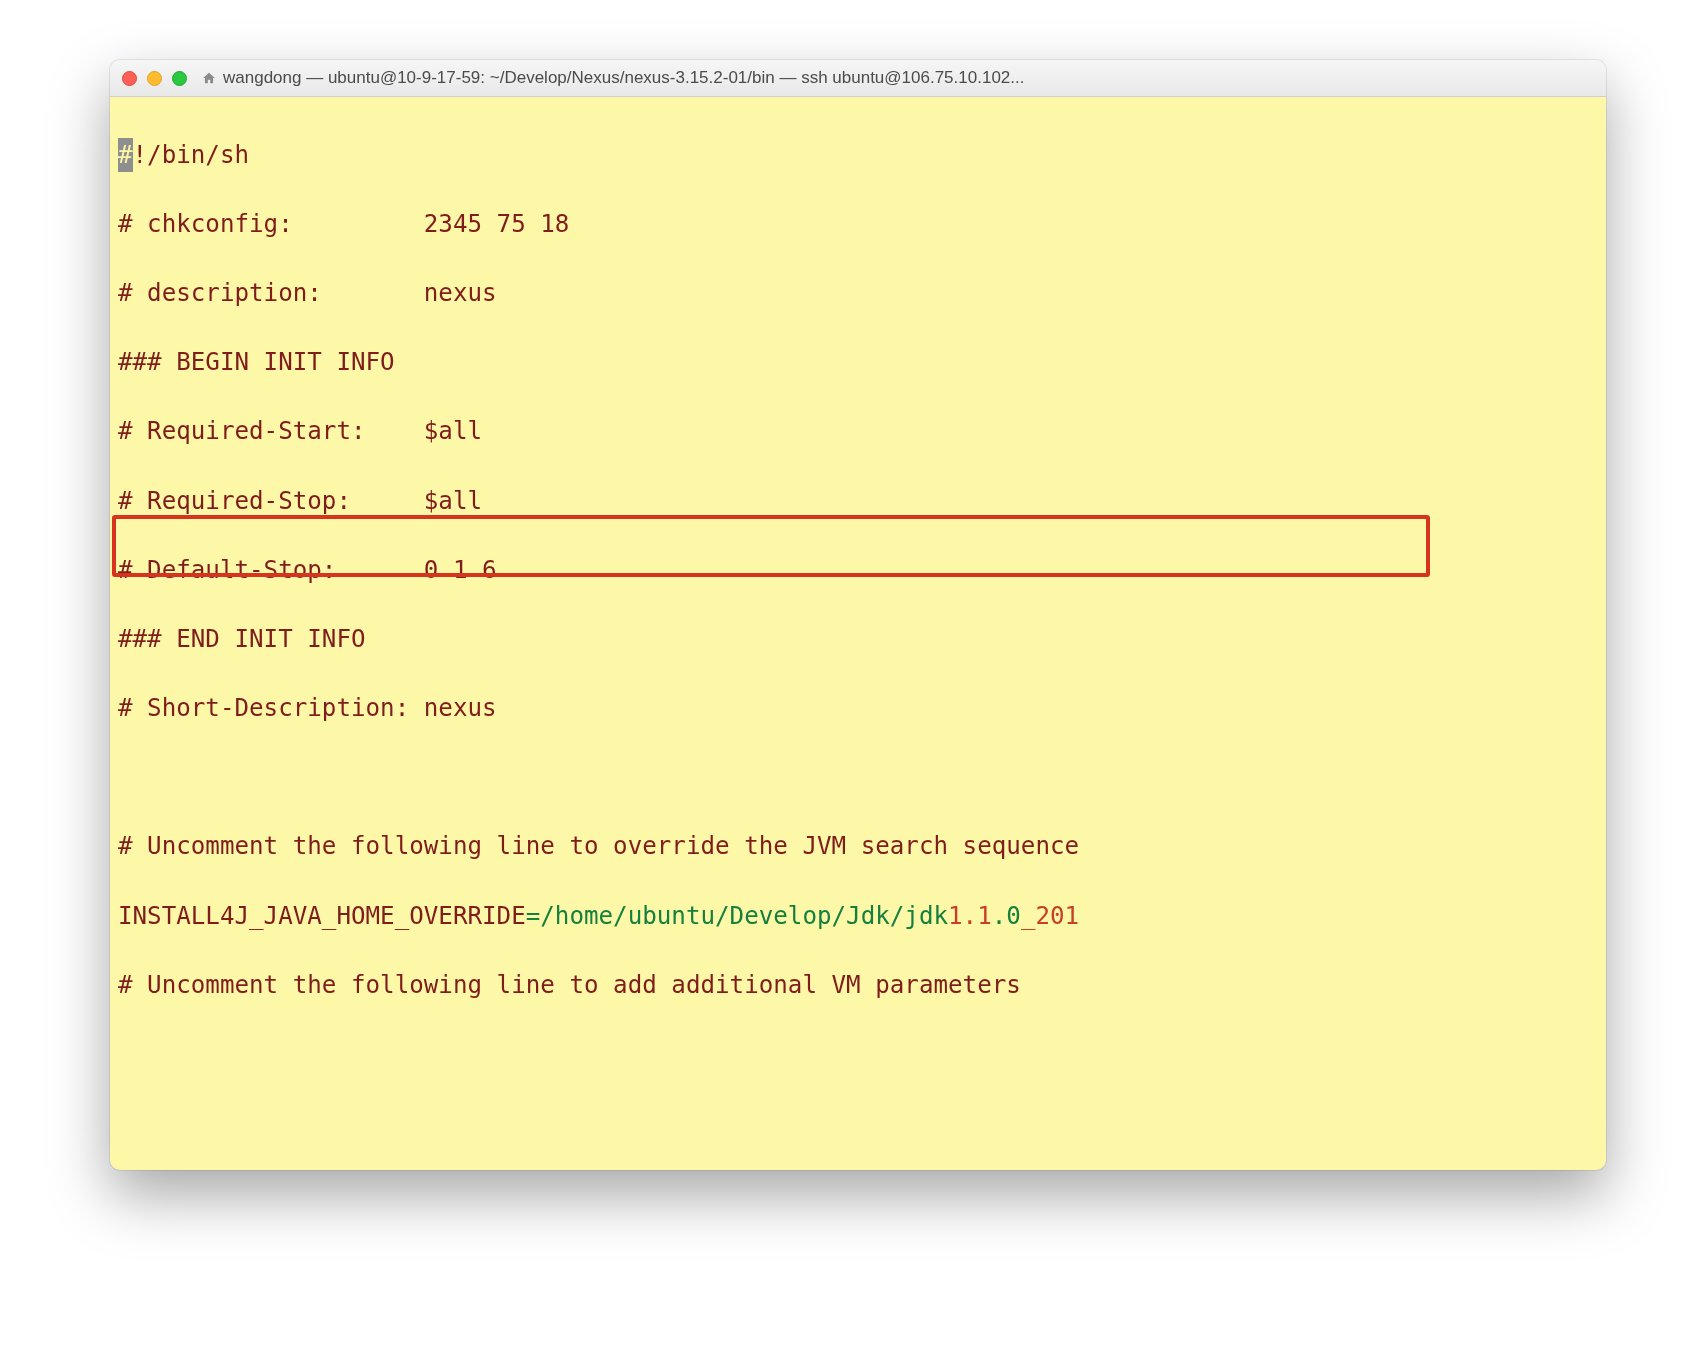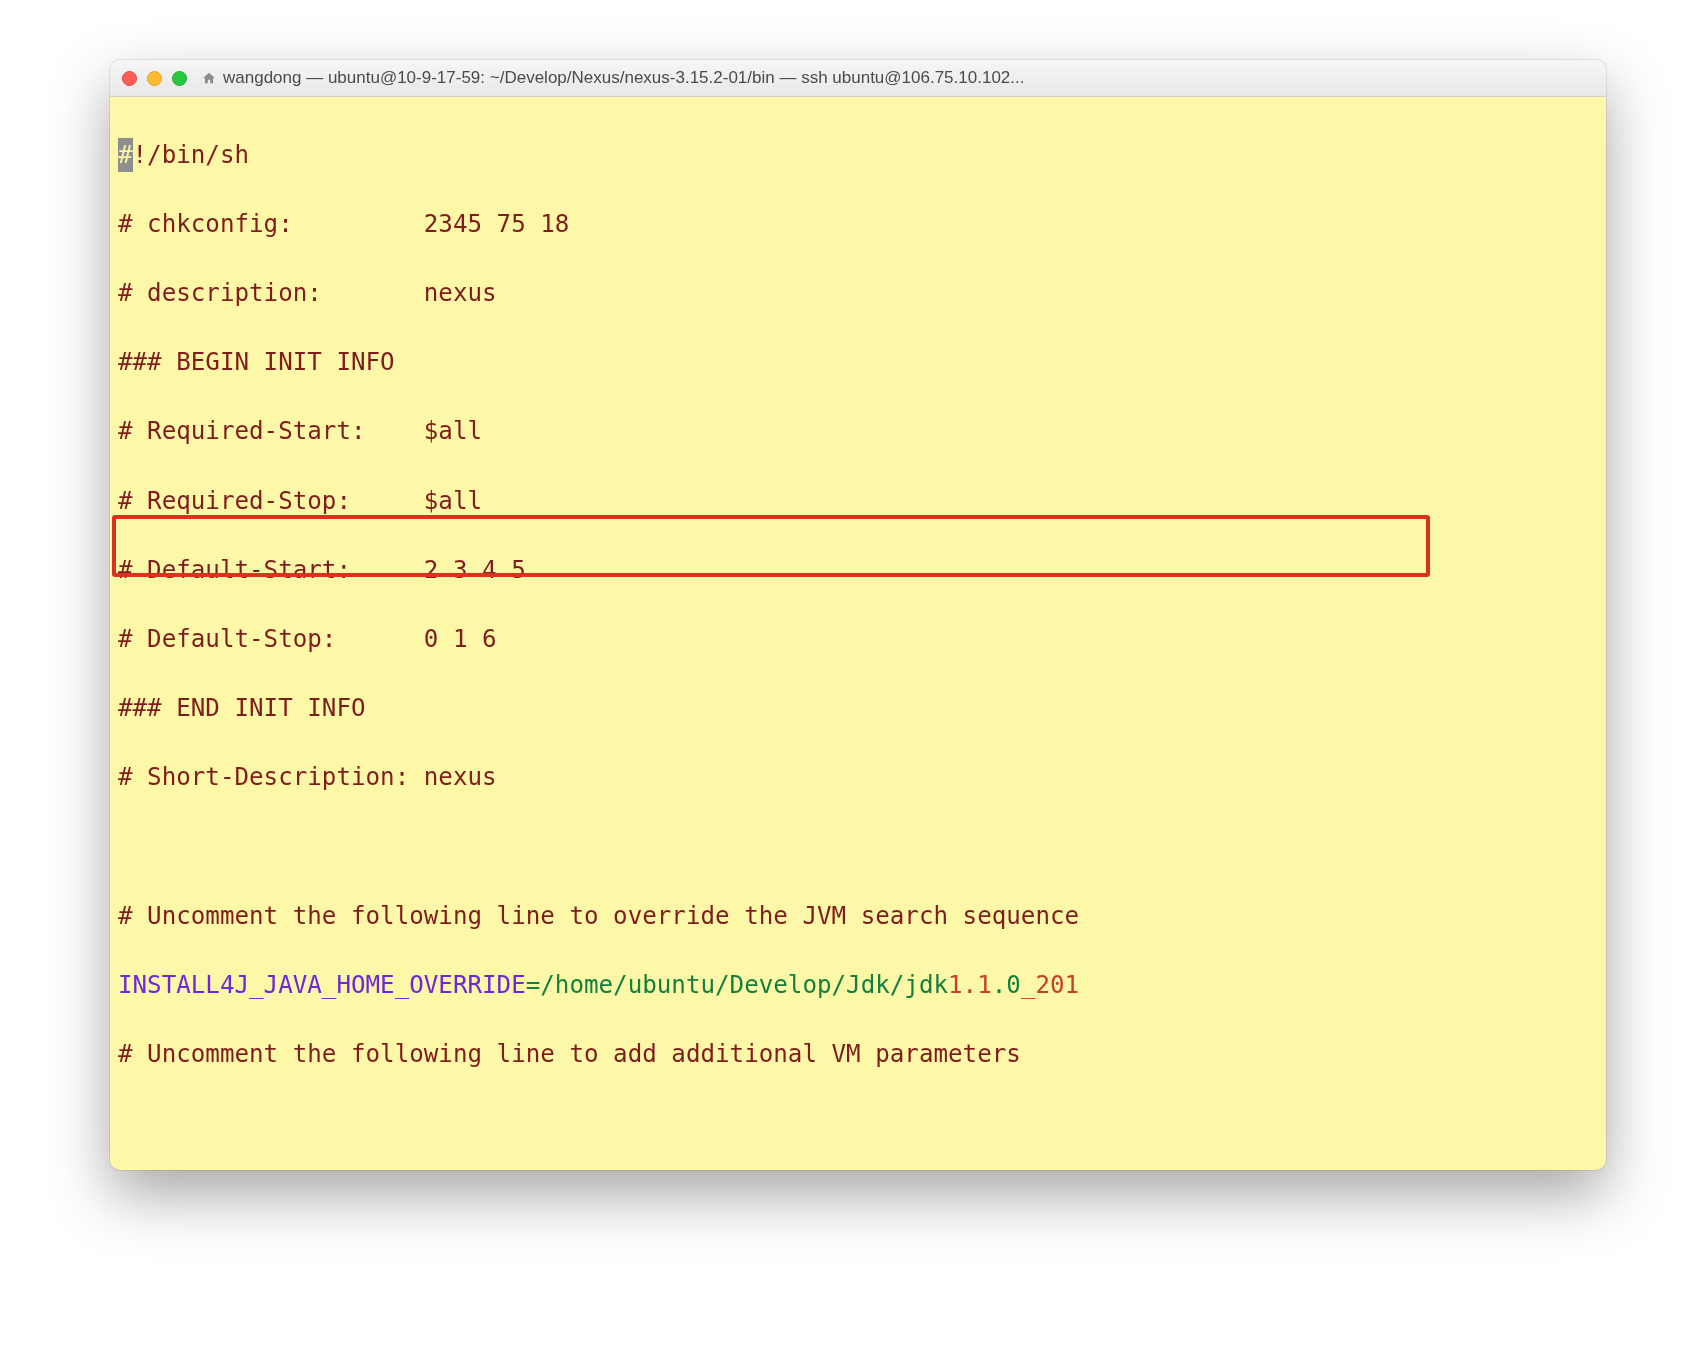"# Default-Start: 2 3 4" span.line { html: <span># Default-Start: 2 3 4 5</span> -> none }
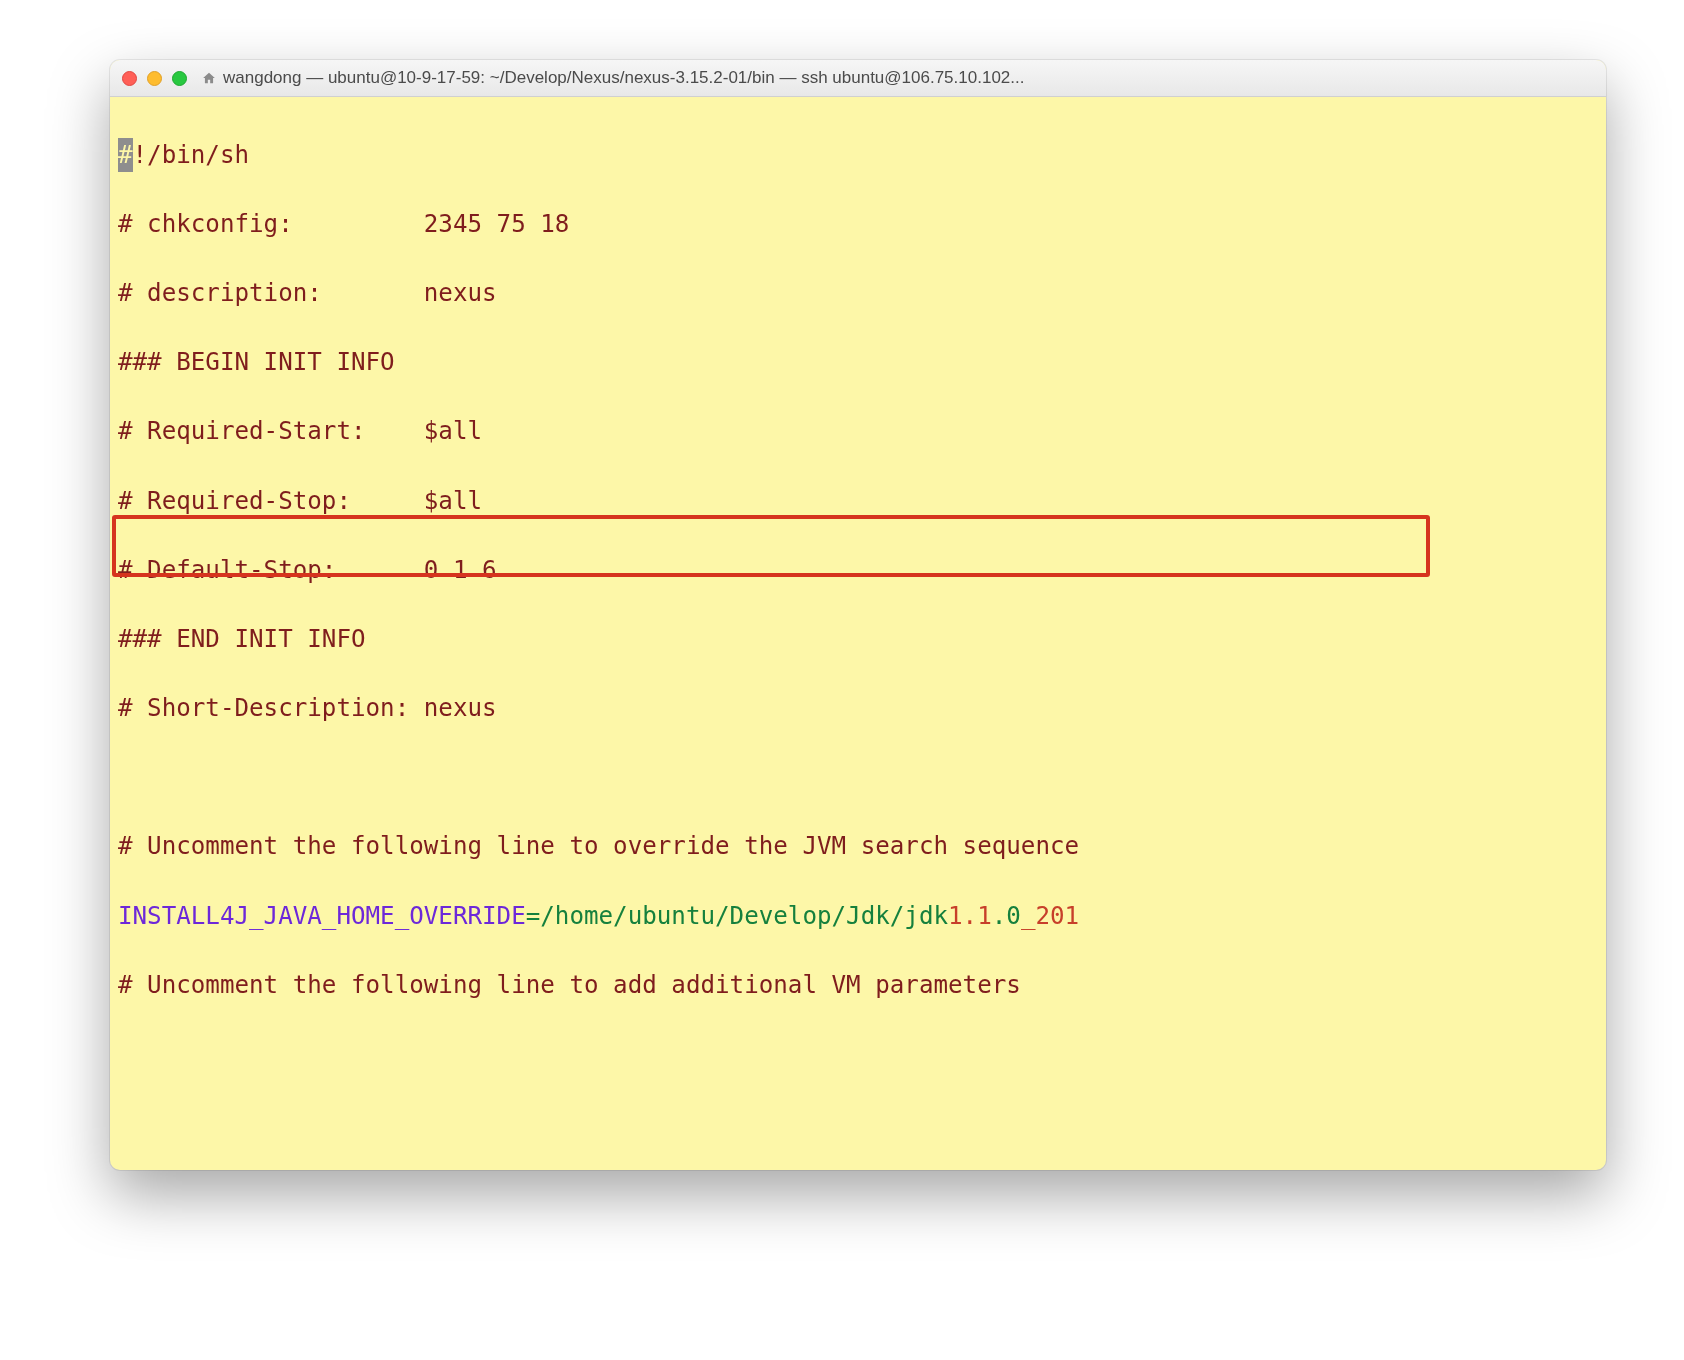"INSTALL4J_JAVA_HOME_OVERRIDE" .c-id { color: #6d28d9 -> #7f1d1d }
